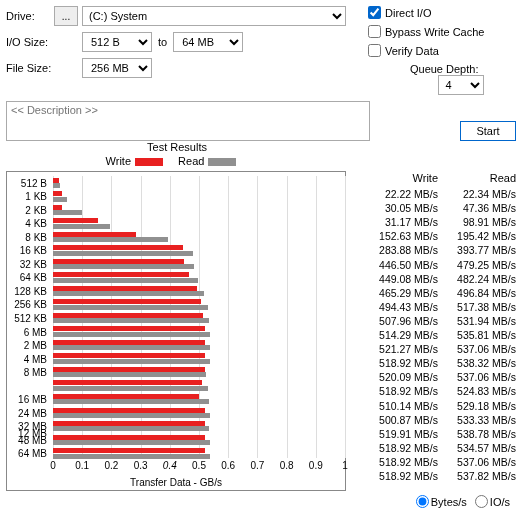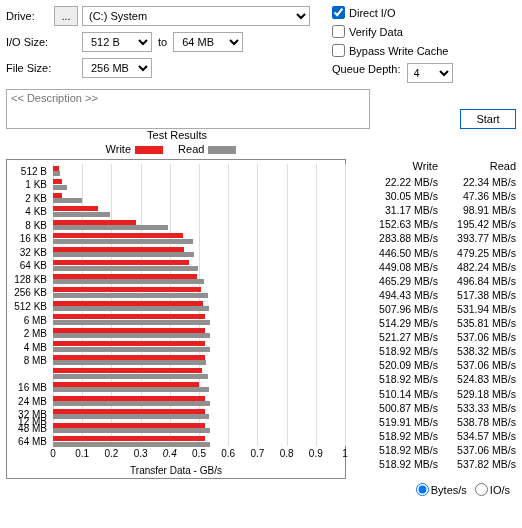"(C:) System" .drive-sel { width: 228px -> 264px }
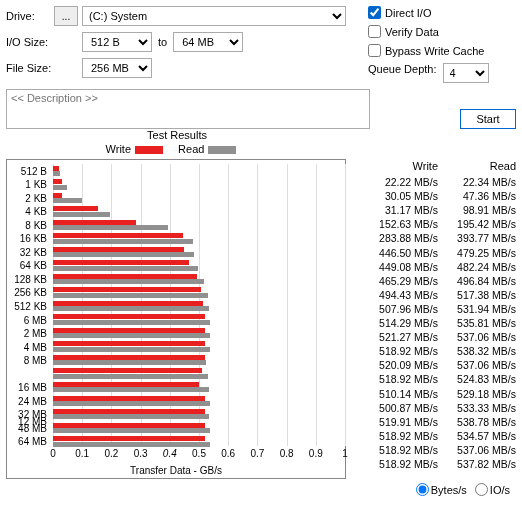"Verify Data" div.chk-row { order: before "Bypass Write Cache" -> after "Bypass Write Cache" }
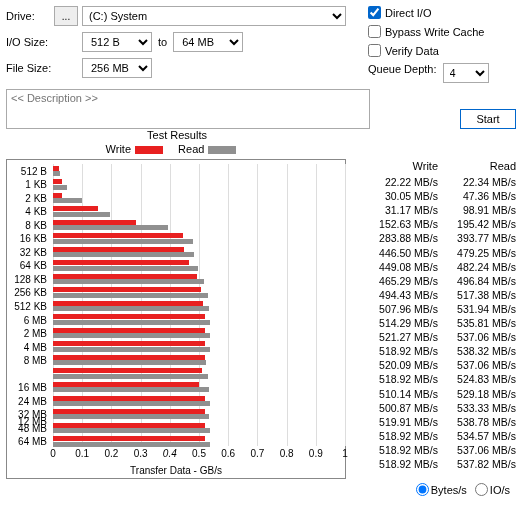"Queue Depth:" .qd-row { align-items: flex-start -> flex-end; flex-direction: none -> column }
